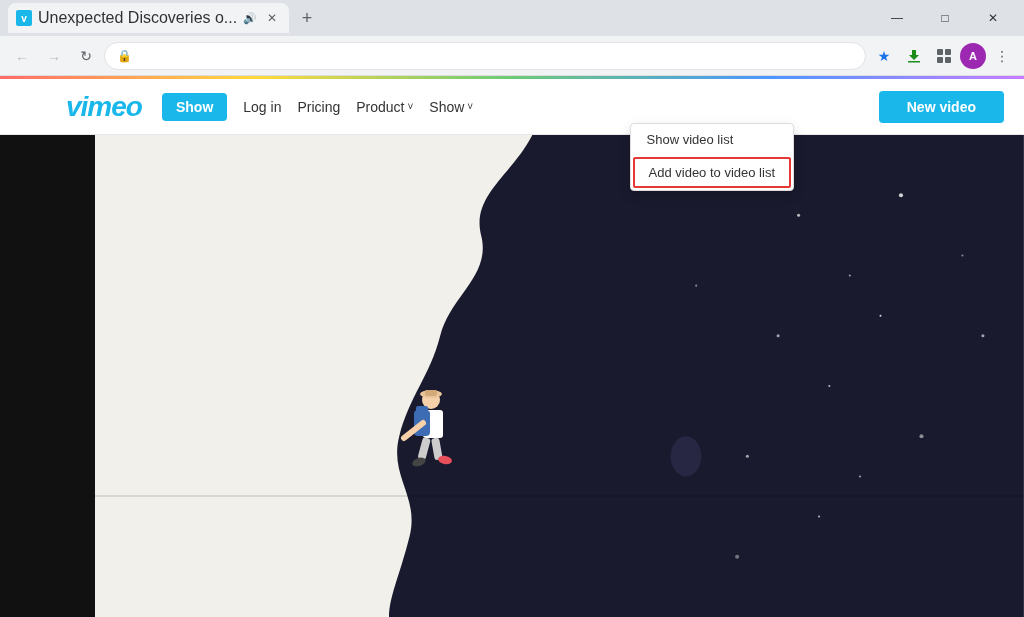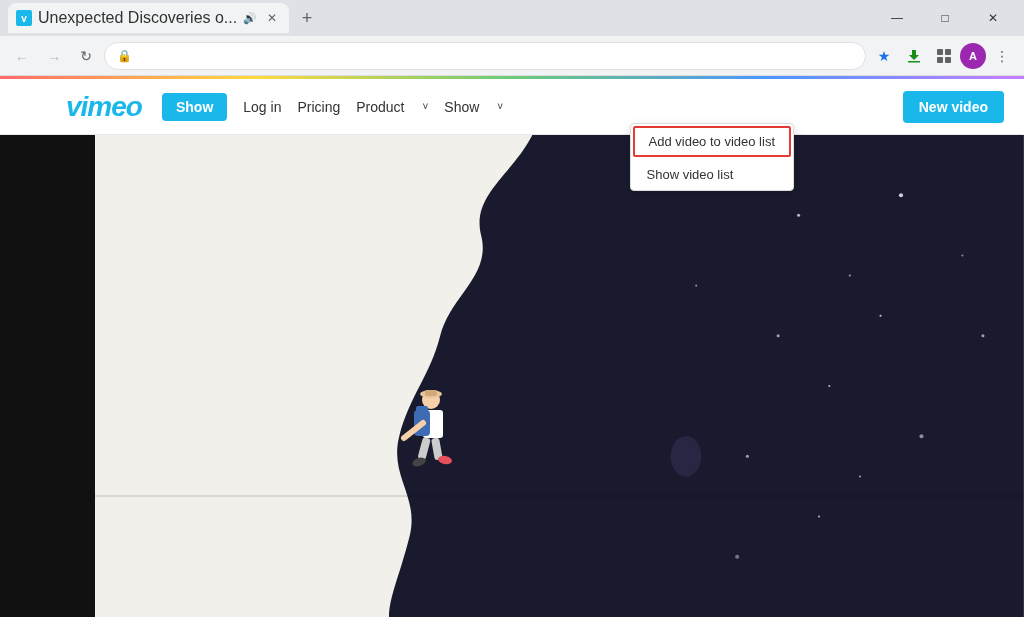"Product" .nav-link-arrow { gap: 18px -> 3px }
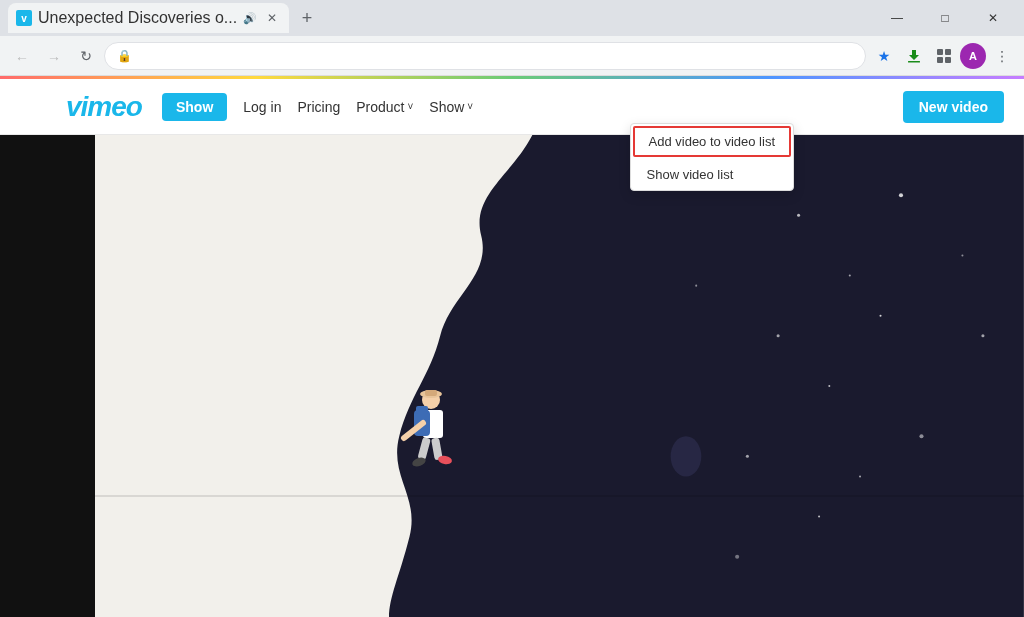"New video" .new-video-btn { padding: 8px 16px -> 8px 28px }
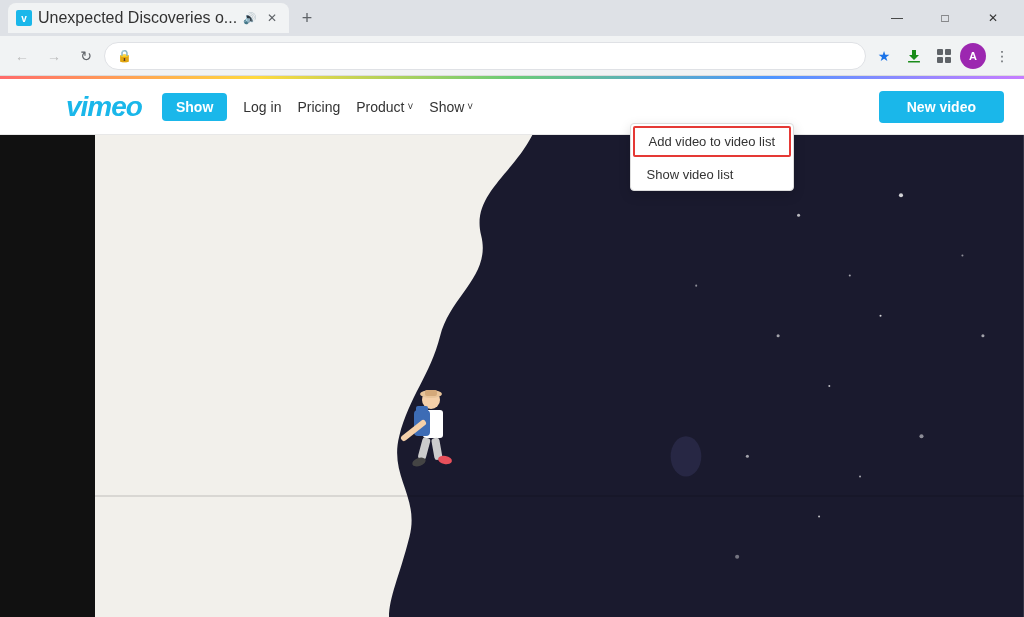"Add video to video list" div.dropdown-item { order: before "Show video list" -> after "Show video list" }
